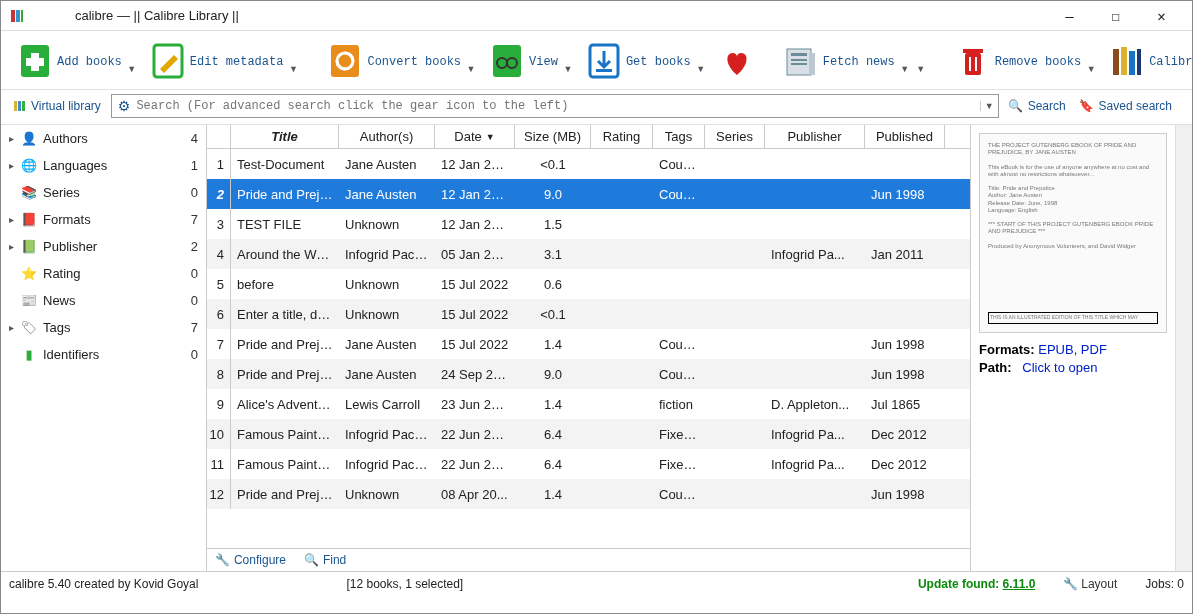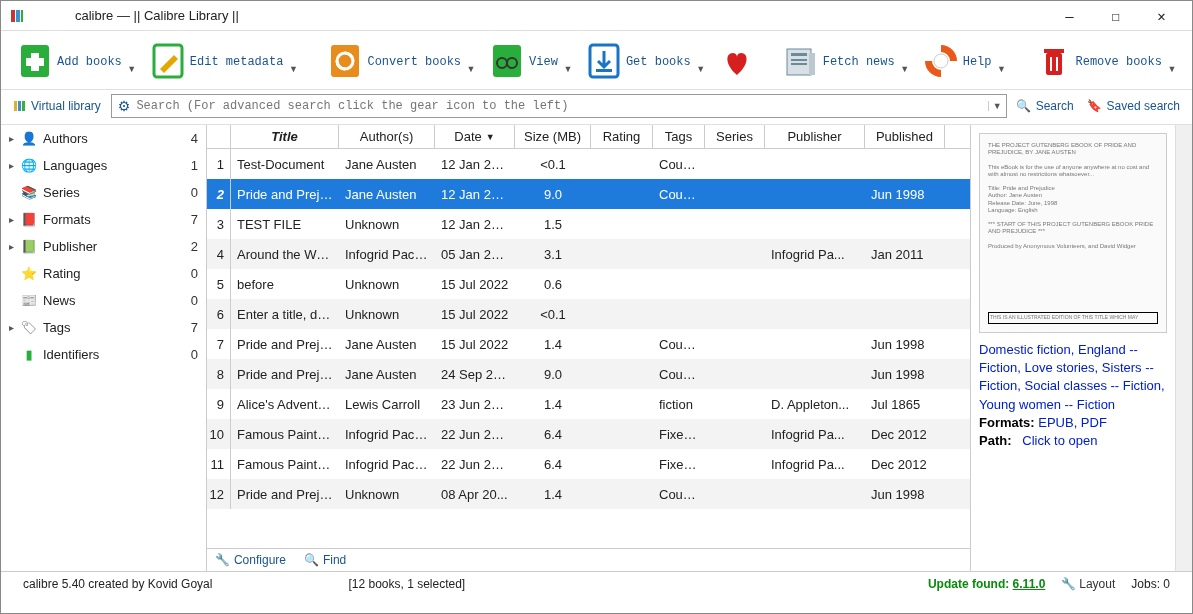"Help" div.tb-btn { html: <div> <div> <svg> <circle></circle> <circle></circle> <path></path> <path></path> </svg> </div> <div>Help</div> </div> -> none }
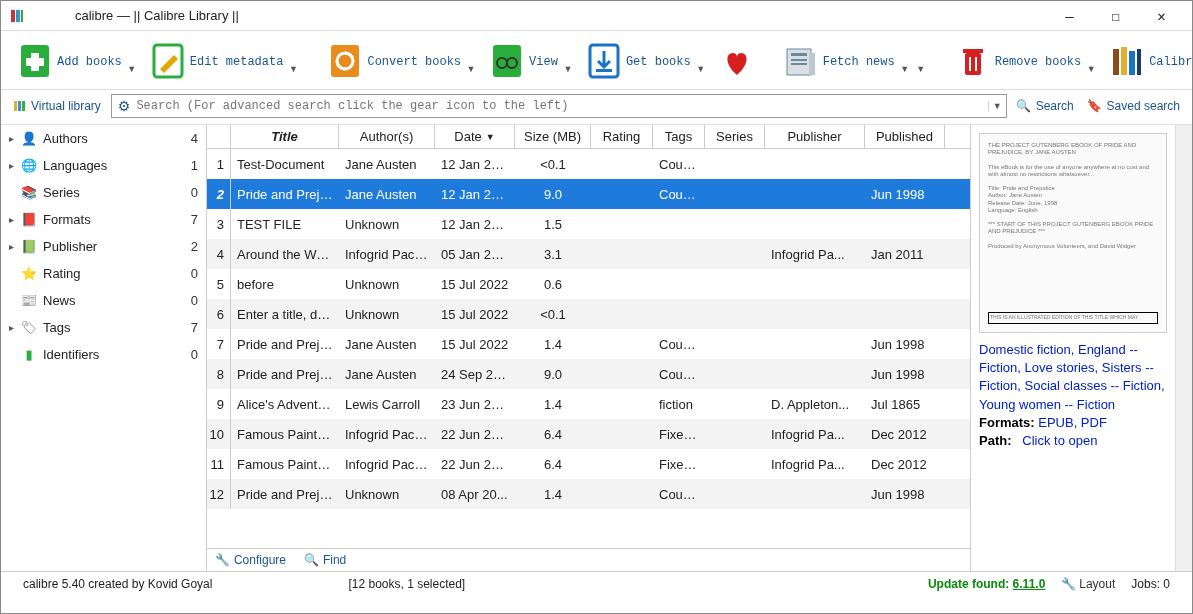"Virtual library" .searchrow { padding: 4px 8px 6px 8px -> 4px 16px 6px 8px }
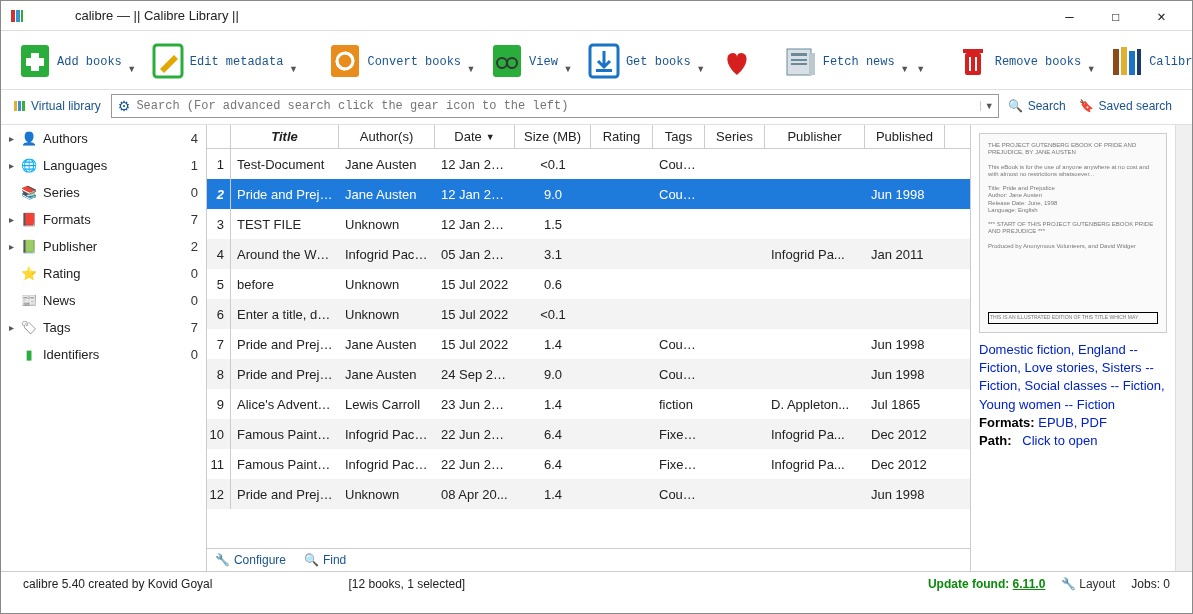"Domestic fiction, England -- Fiction," div { html: <div><a>Domestic fiction, England -- Fiction, Love stories, Sisters -- Fiction, Social classes -- Fiction, Young women -- Fiction</a></div> -> none }
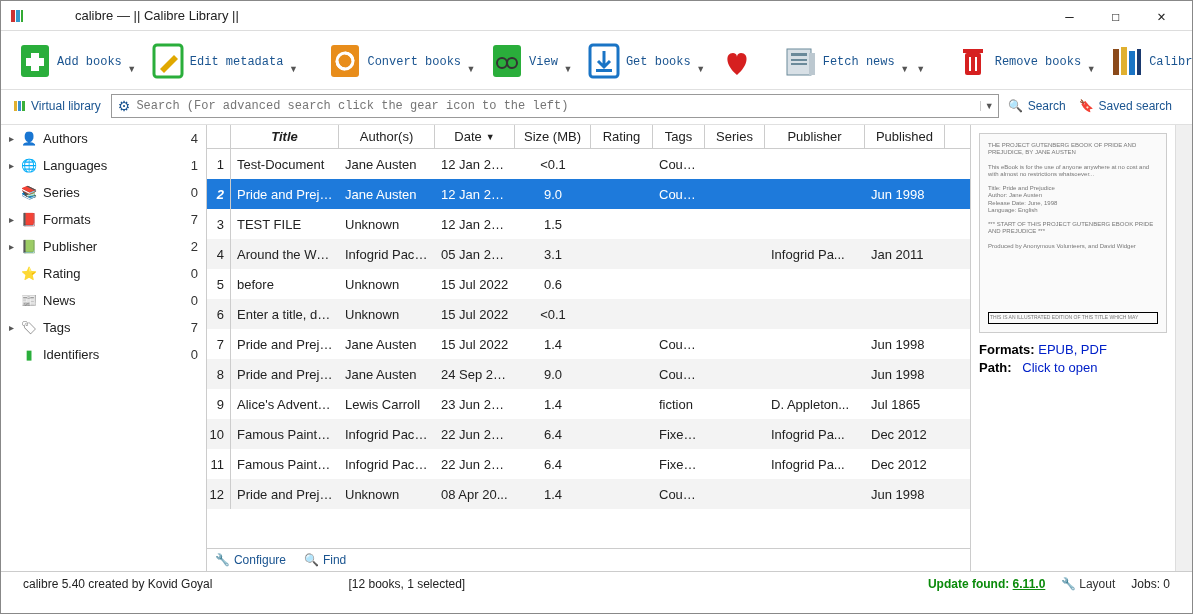"calibre 5.40 created by Kovid" .statusbar { gap: 16px -> 28px; padding: 0 22px -> 0 8px }
